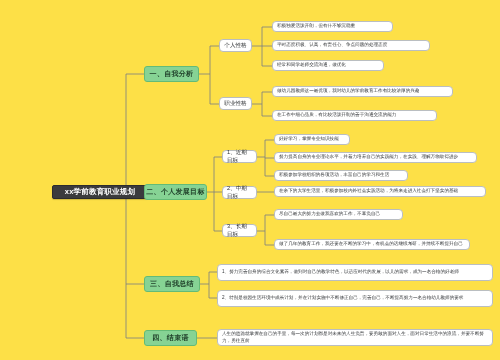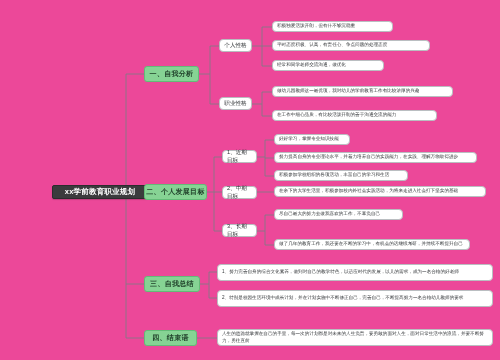"xx学前教育职业规划" #canvas { background: #ec4899 -> #fde047 }
